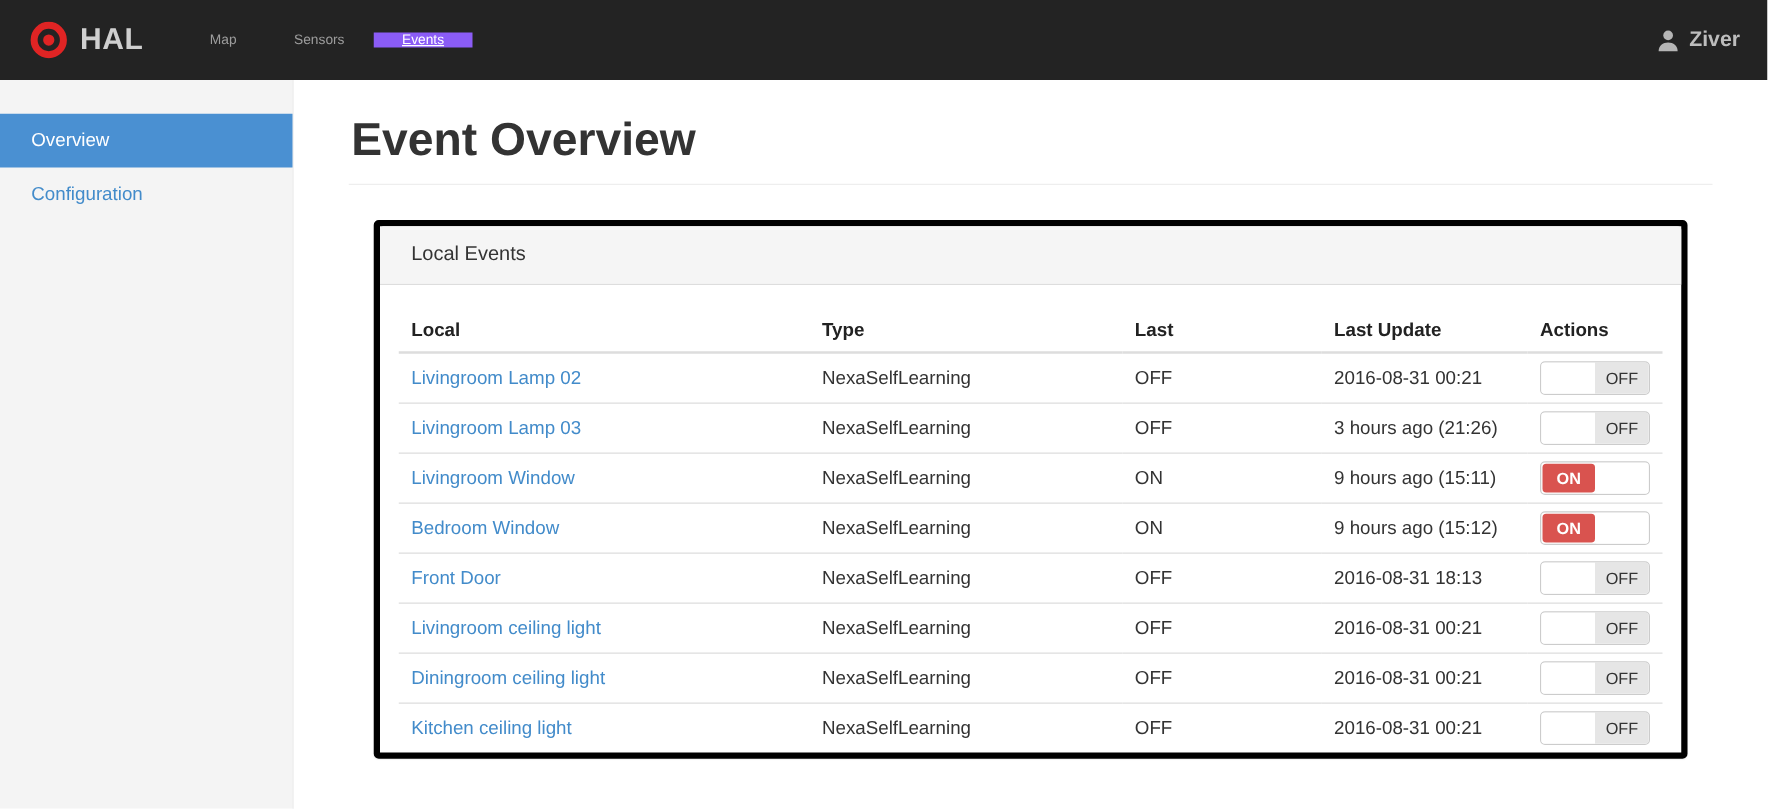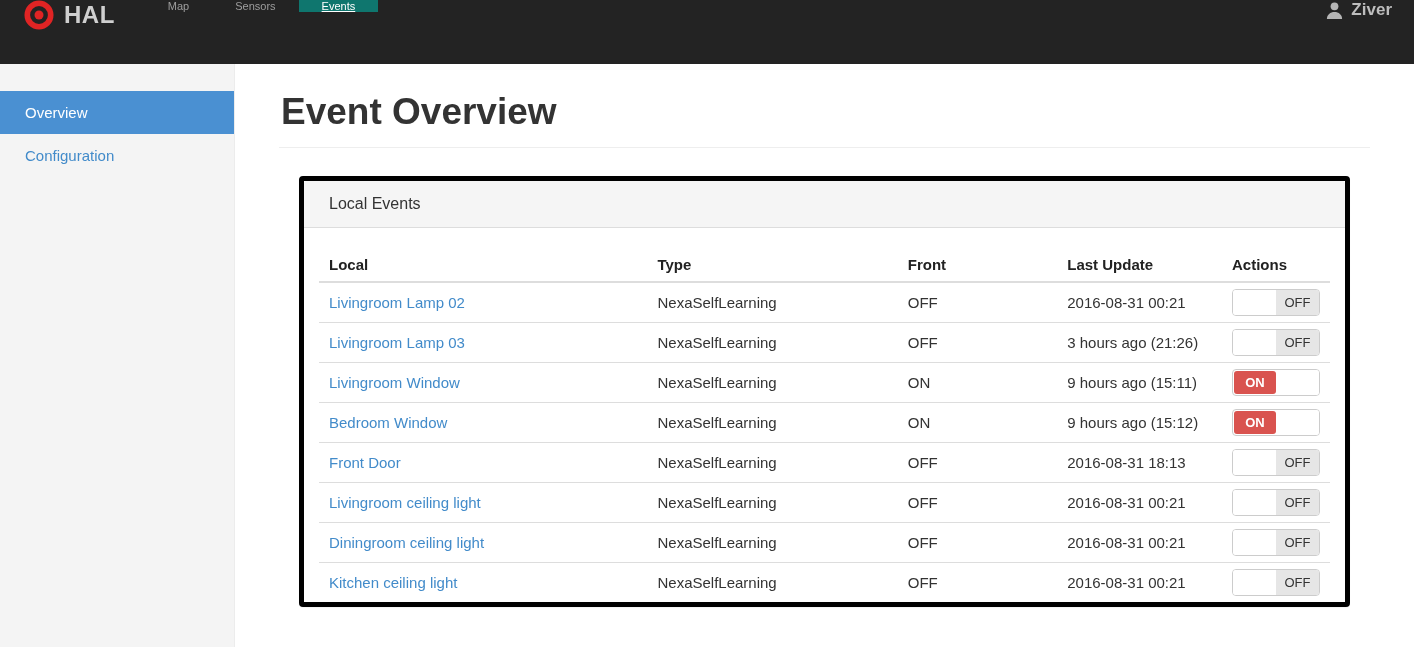"HAL" .navbar { align-items: flex-start -> center }
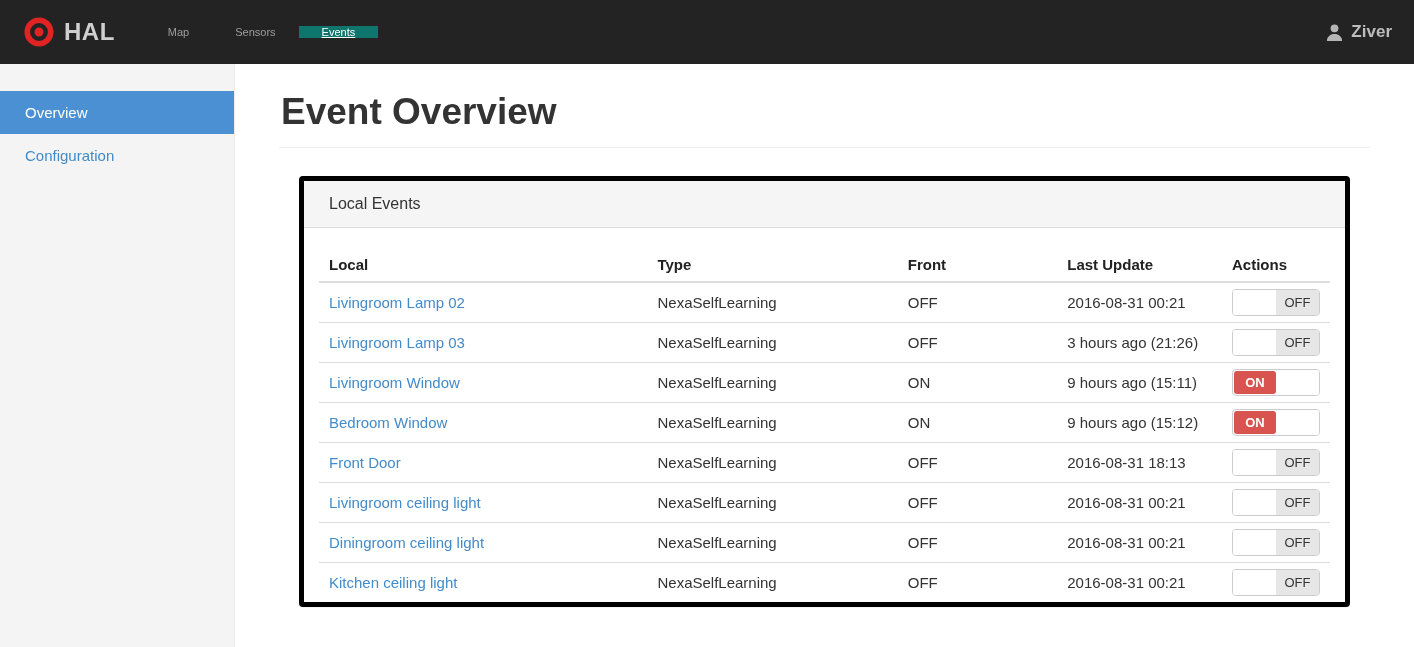"Events" .nav-item.active { background: #0f766e -> #8b5cf6 }
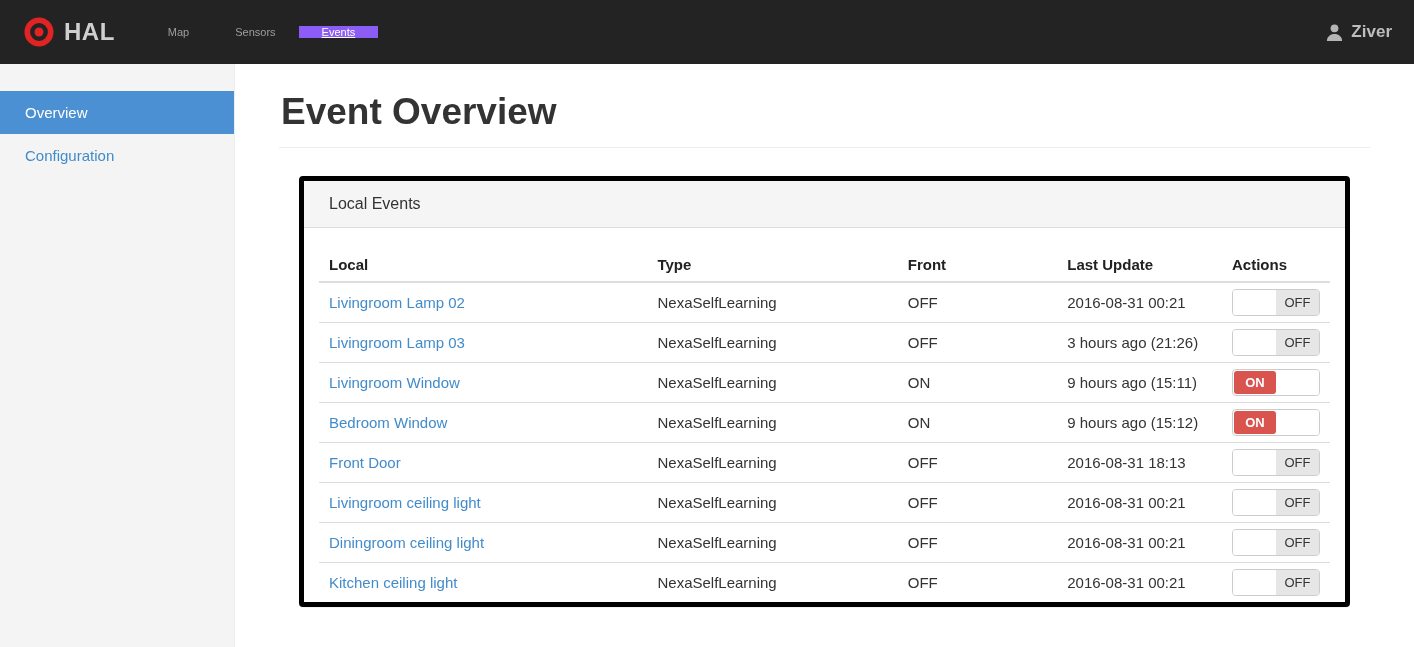"Front" th.c-data { text: Front -> Last }
